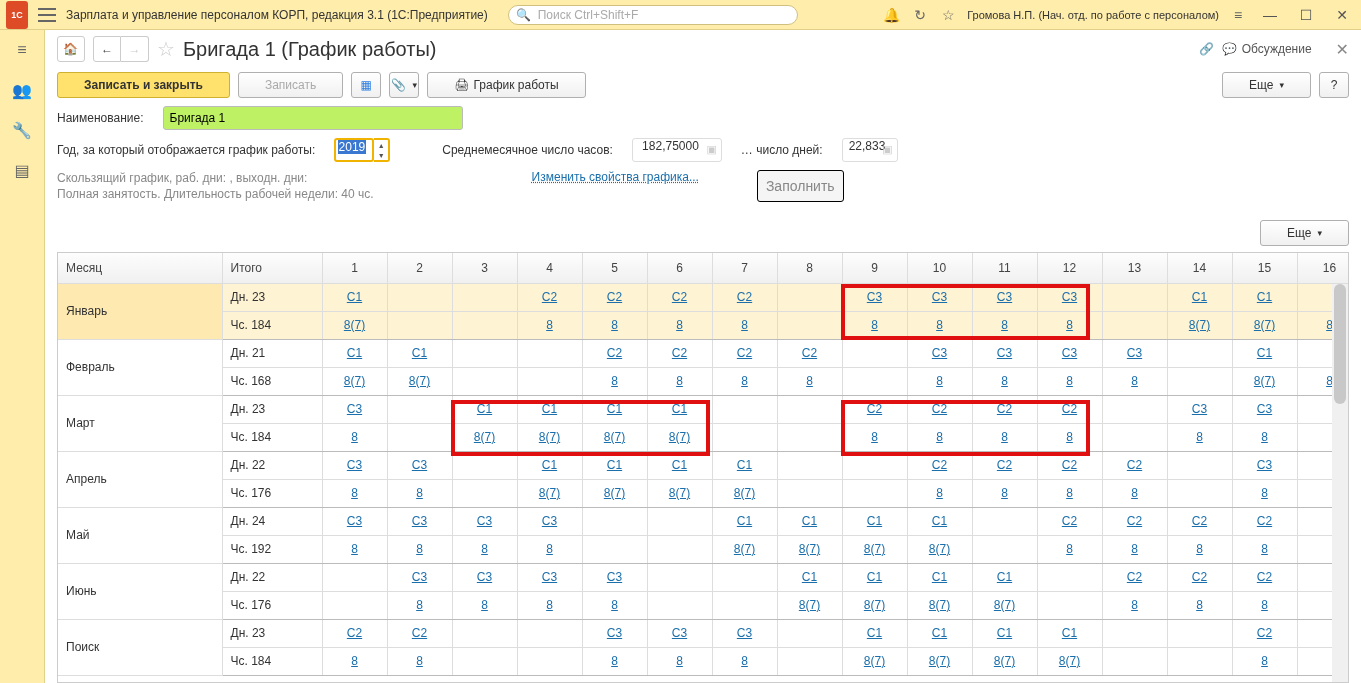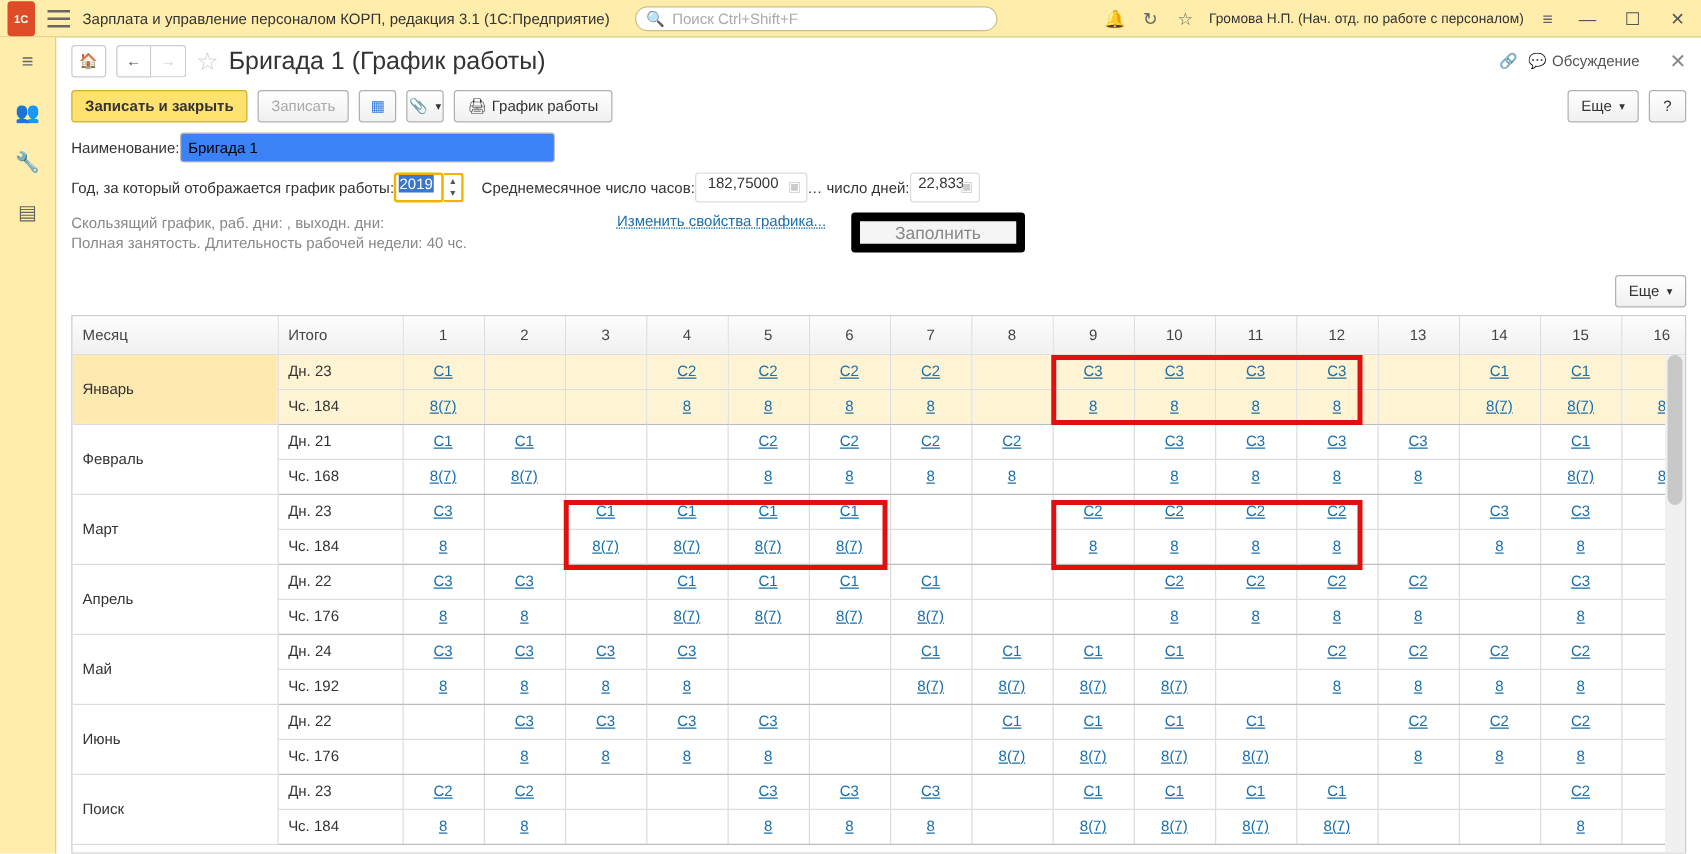"Записать и закрыть" .btn { padding: 0 10px -> 0 26px }
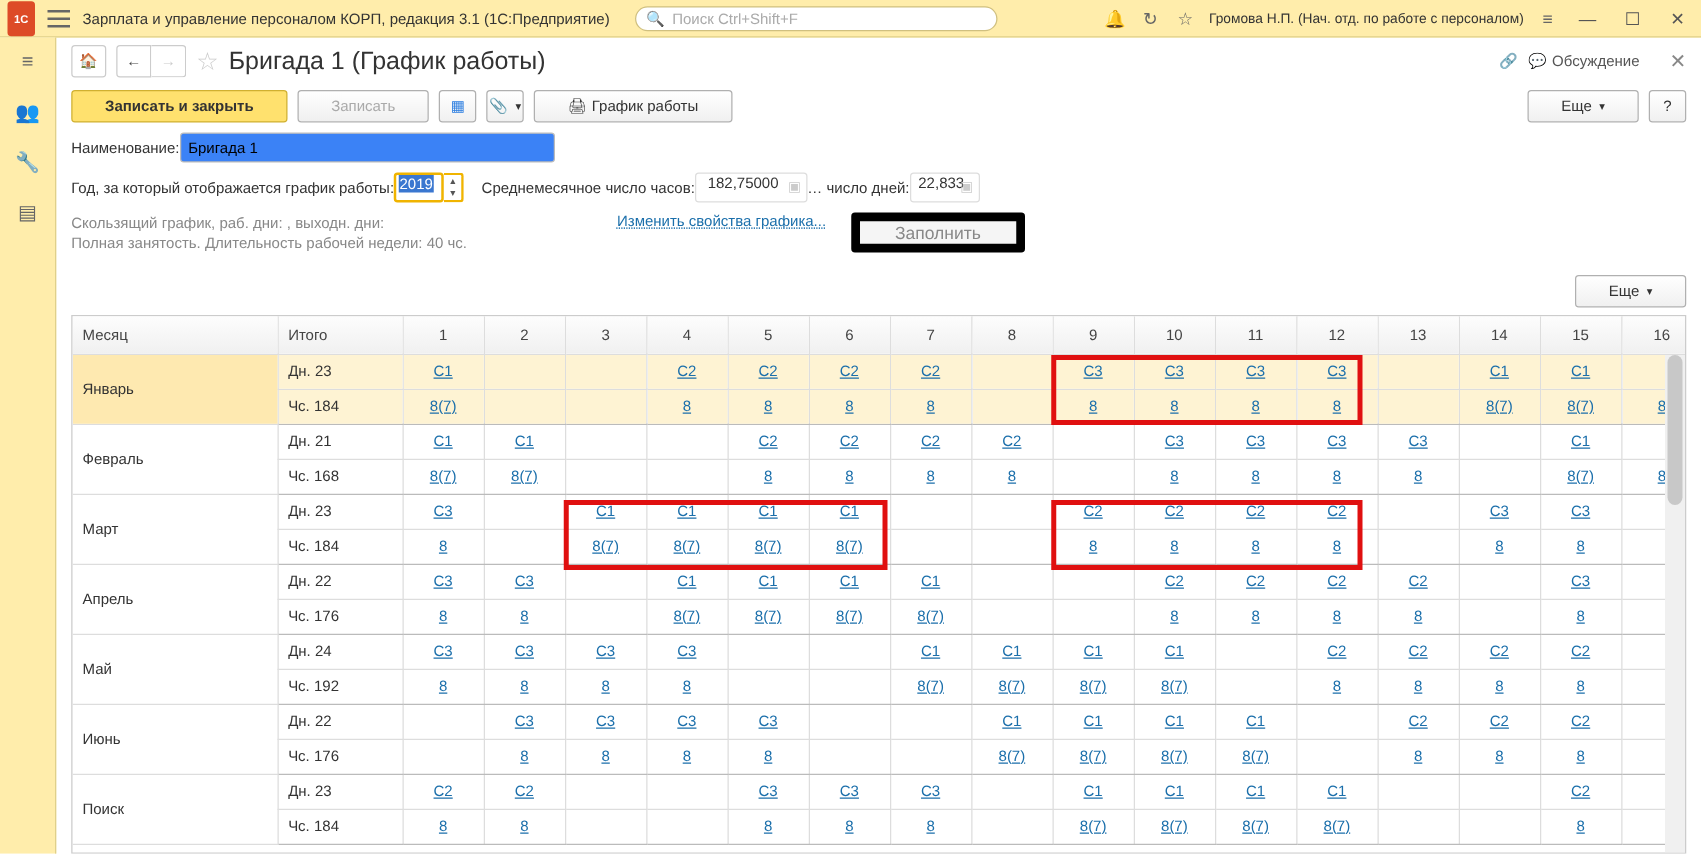"Наименование:" .frow { gap: 0 -> 19px }
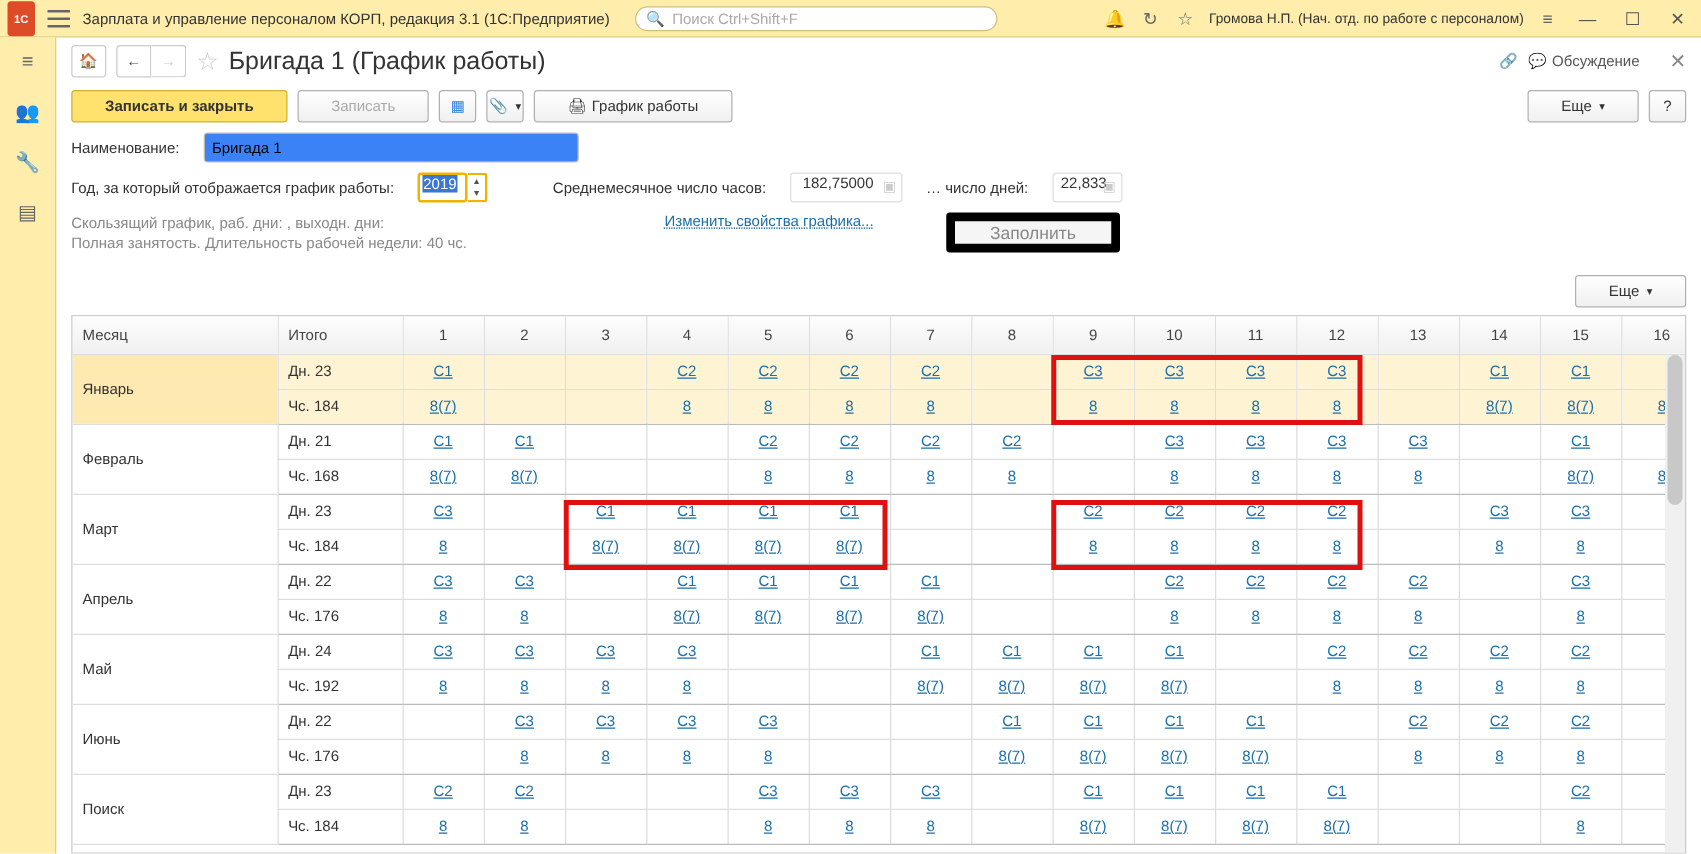"Бригада 1" .input { background: #3b82f6 -> #bef264 }
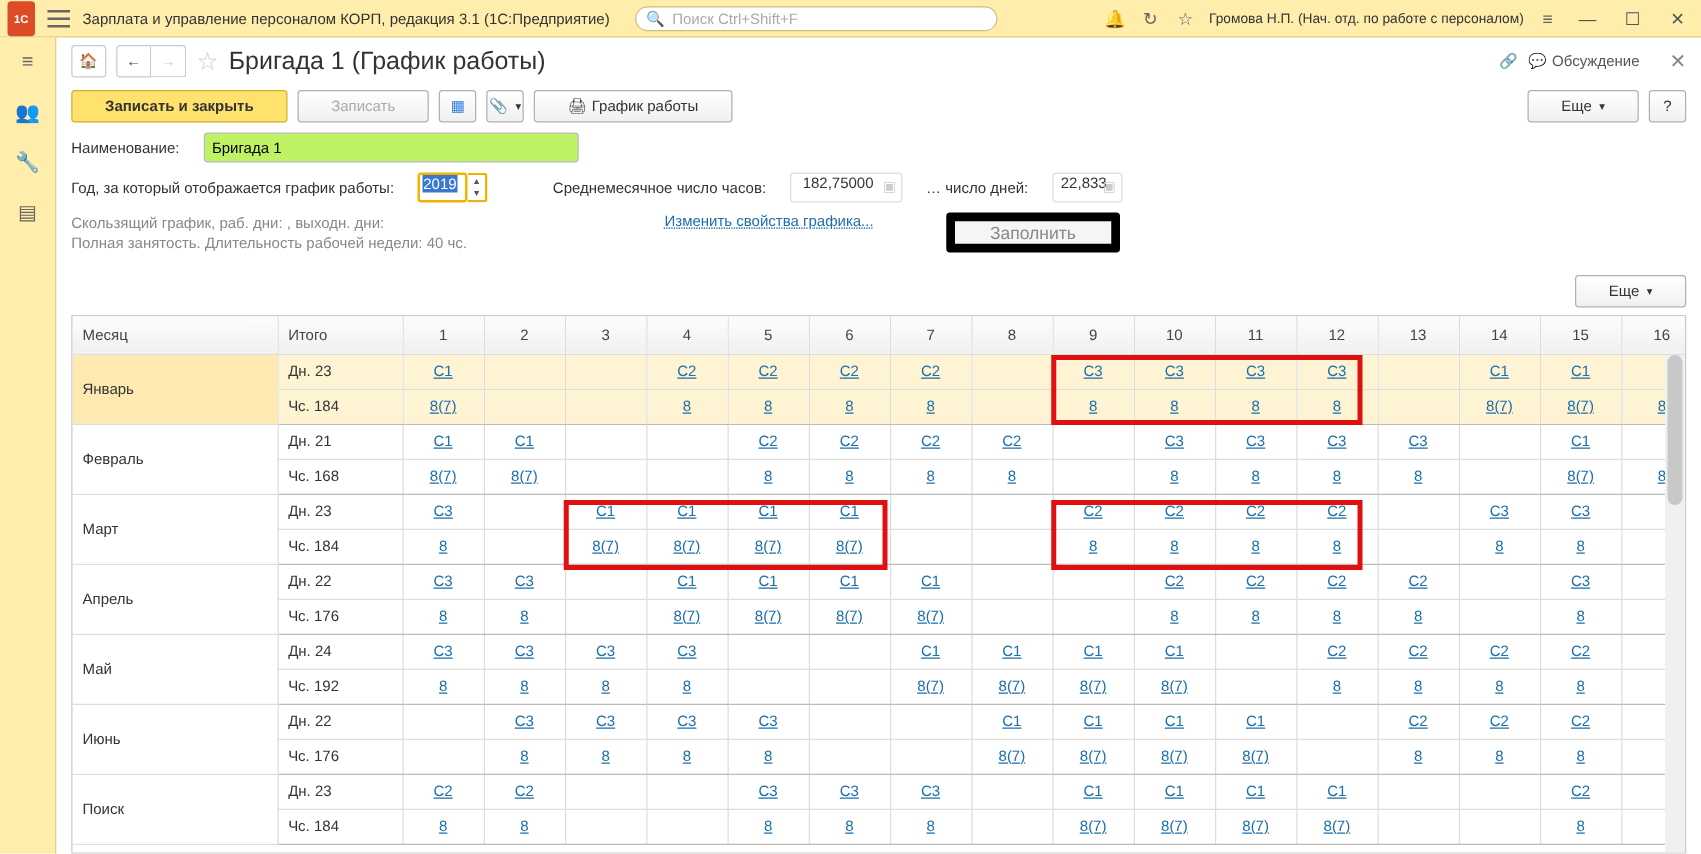"Заполнить" .bigbtn { border: 7px solid #000000 -> 1px solid #000000; padding: 0 28px -> 0 8px }
